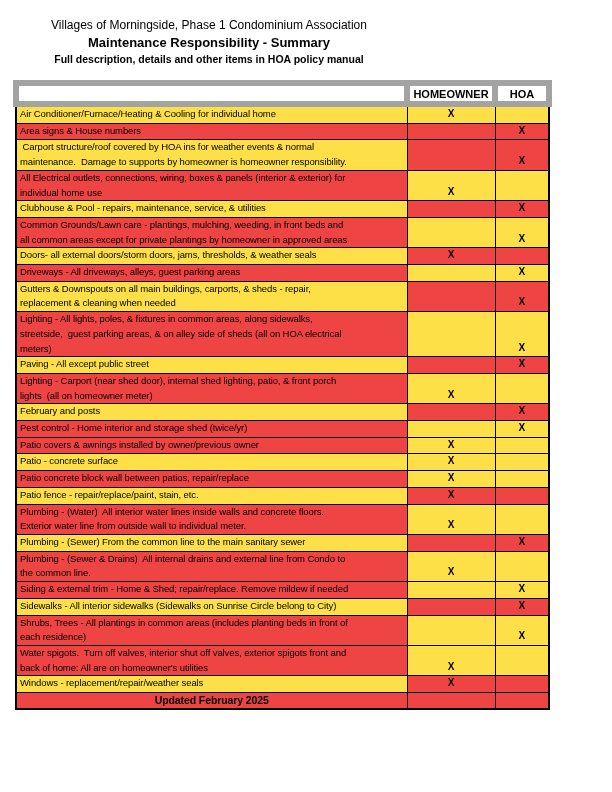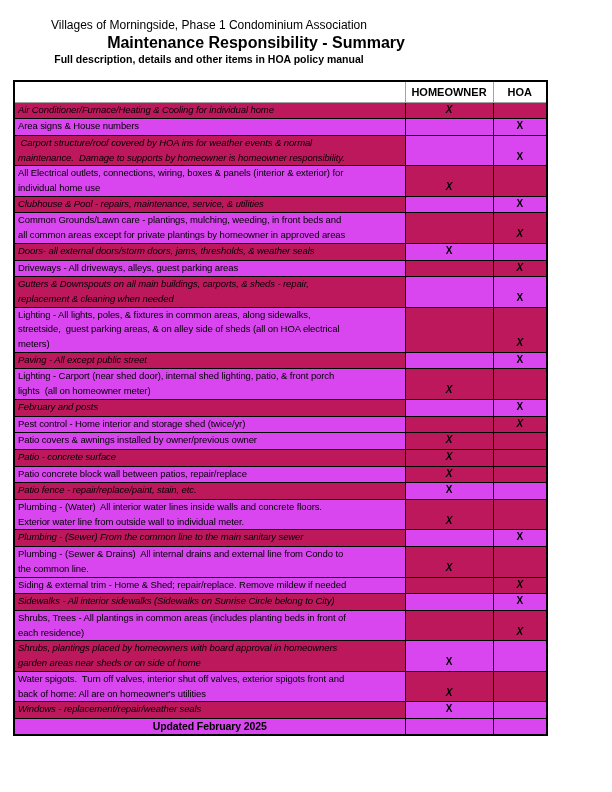"Maintenance Responsibility - Summary" .title-line2 { font-size: 16px -> 13px; text-align: right -> none }
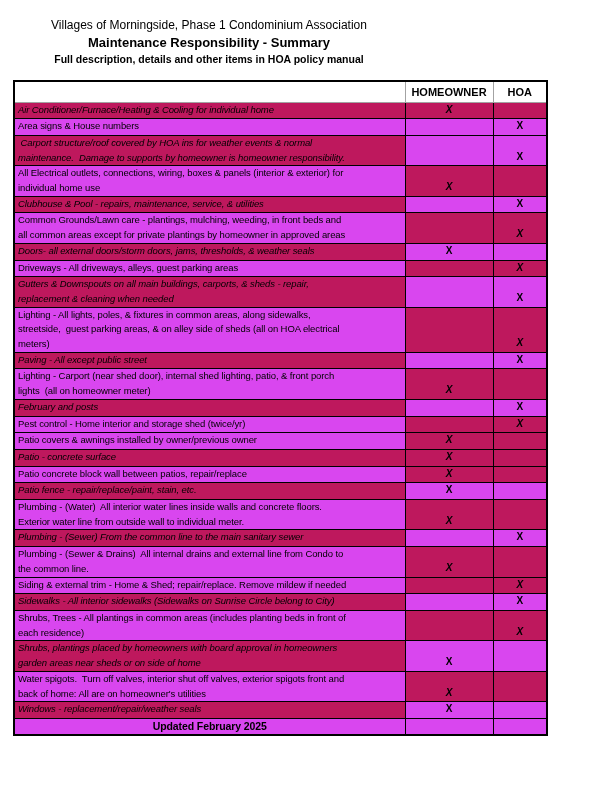"HOMEOWNER" th { border: 1px solid #a3a3a3 -> 6px solid #a3a3a3 }
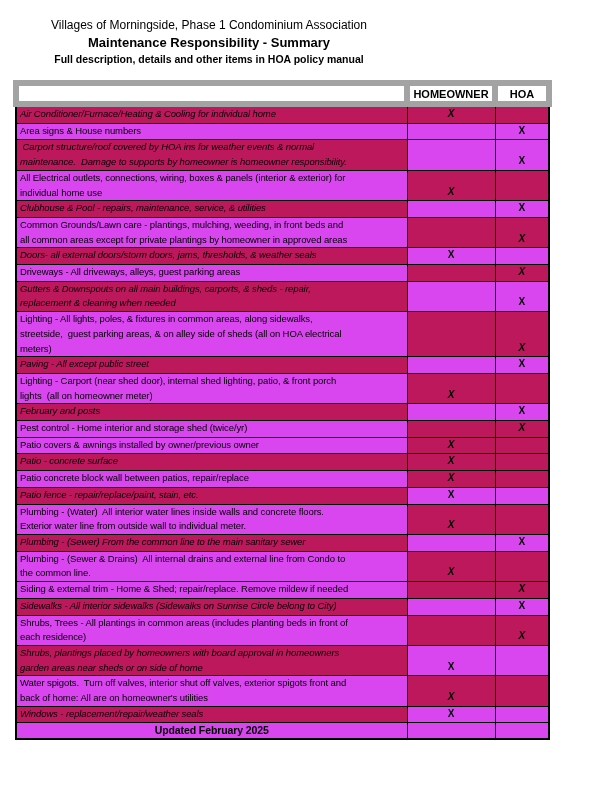"Air Conditioner/Furnace/Heating &" .shaded { background: #be185d -> #fde047; font-style: italic -> none }
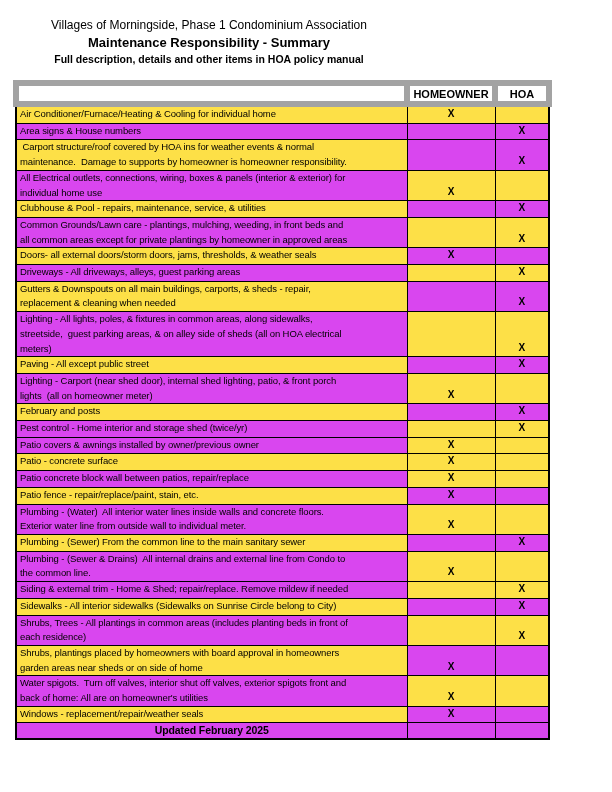"Area signs & House numbers" .plain { background: #d946ef -> #ef4444 }
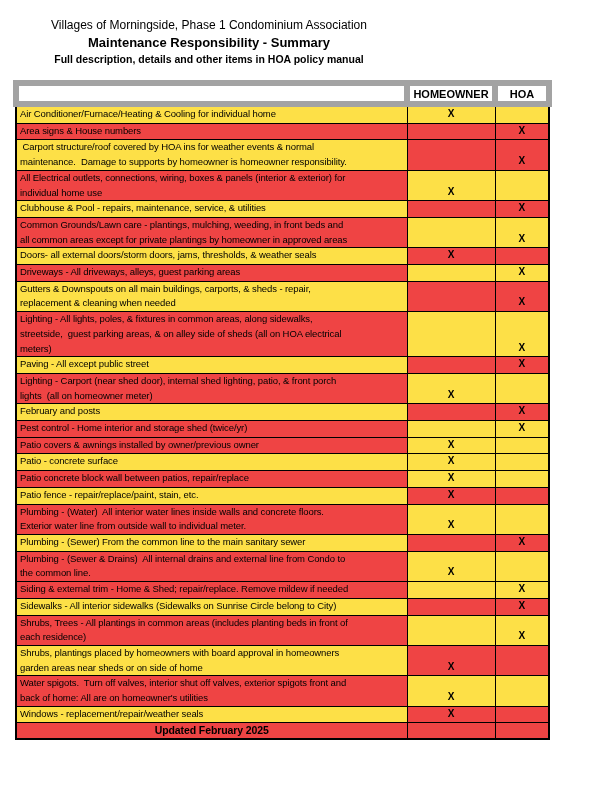"Shrubs, plantings placed by homeowners" tr { html: <tr> <td>Shrubs, plantings placed by homeowners with board approval in homeowners garden areas near sheds or on side of home</td> <td>X</td> <td></td> </tr> -> none }
